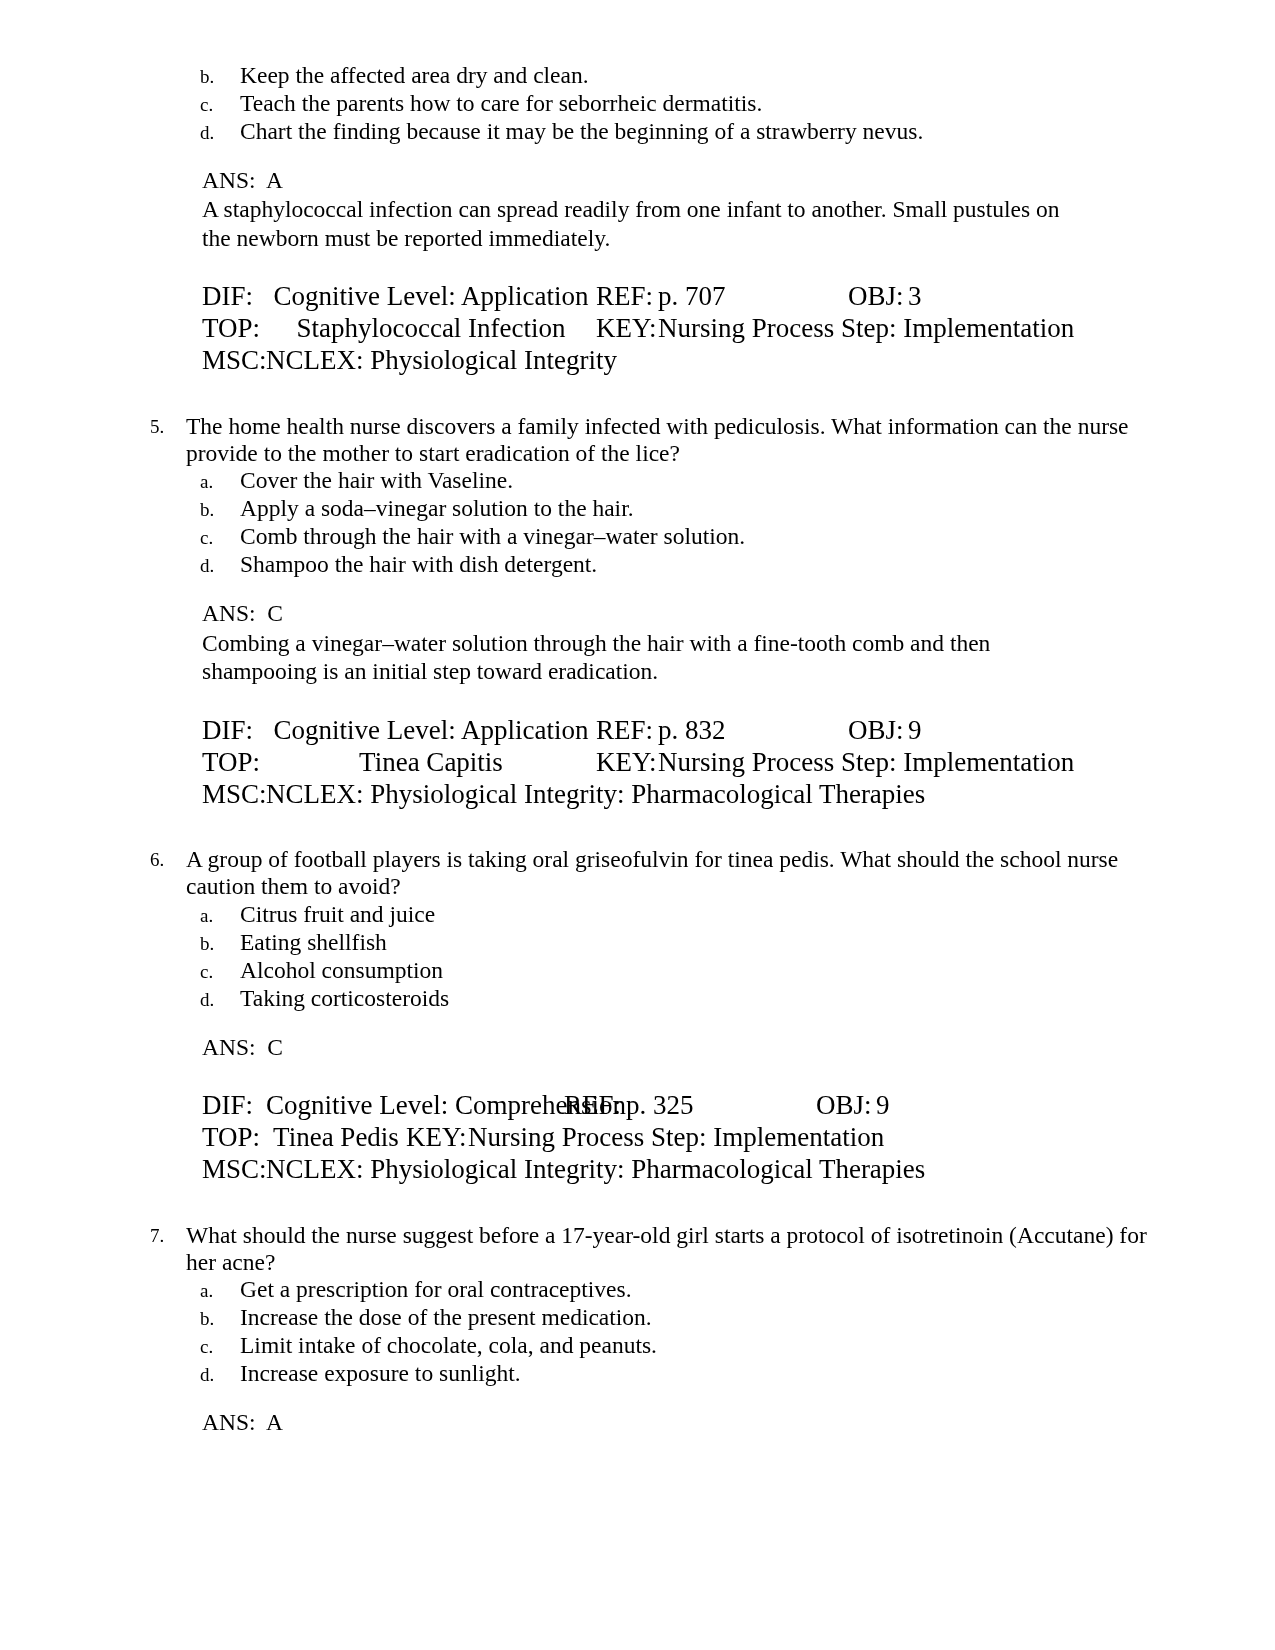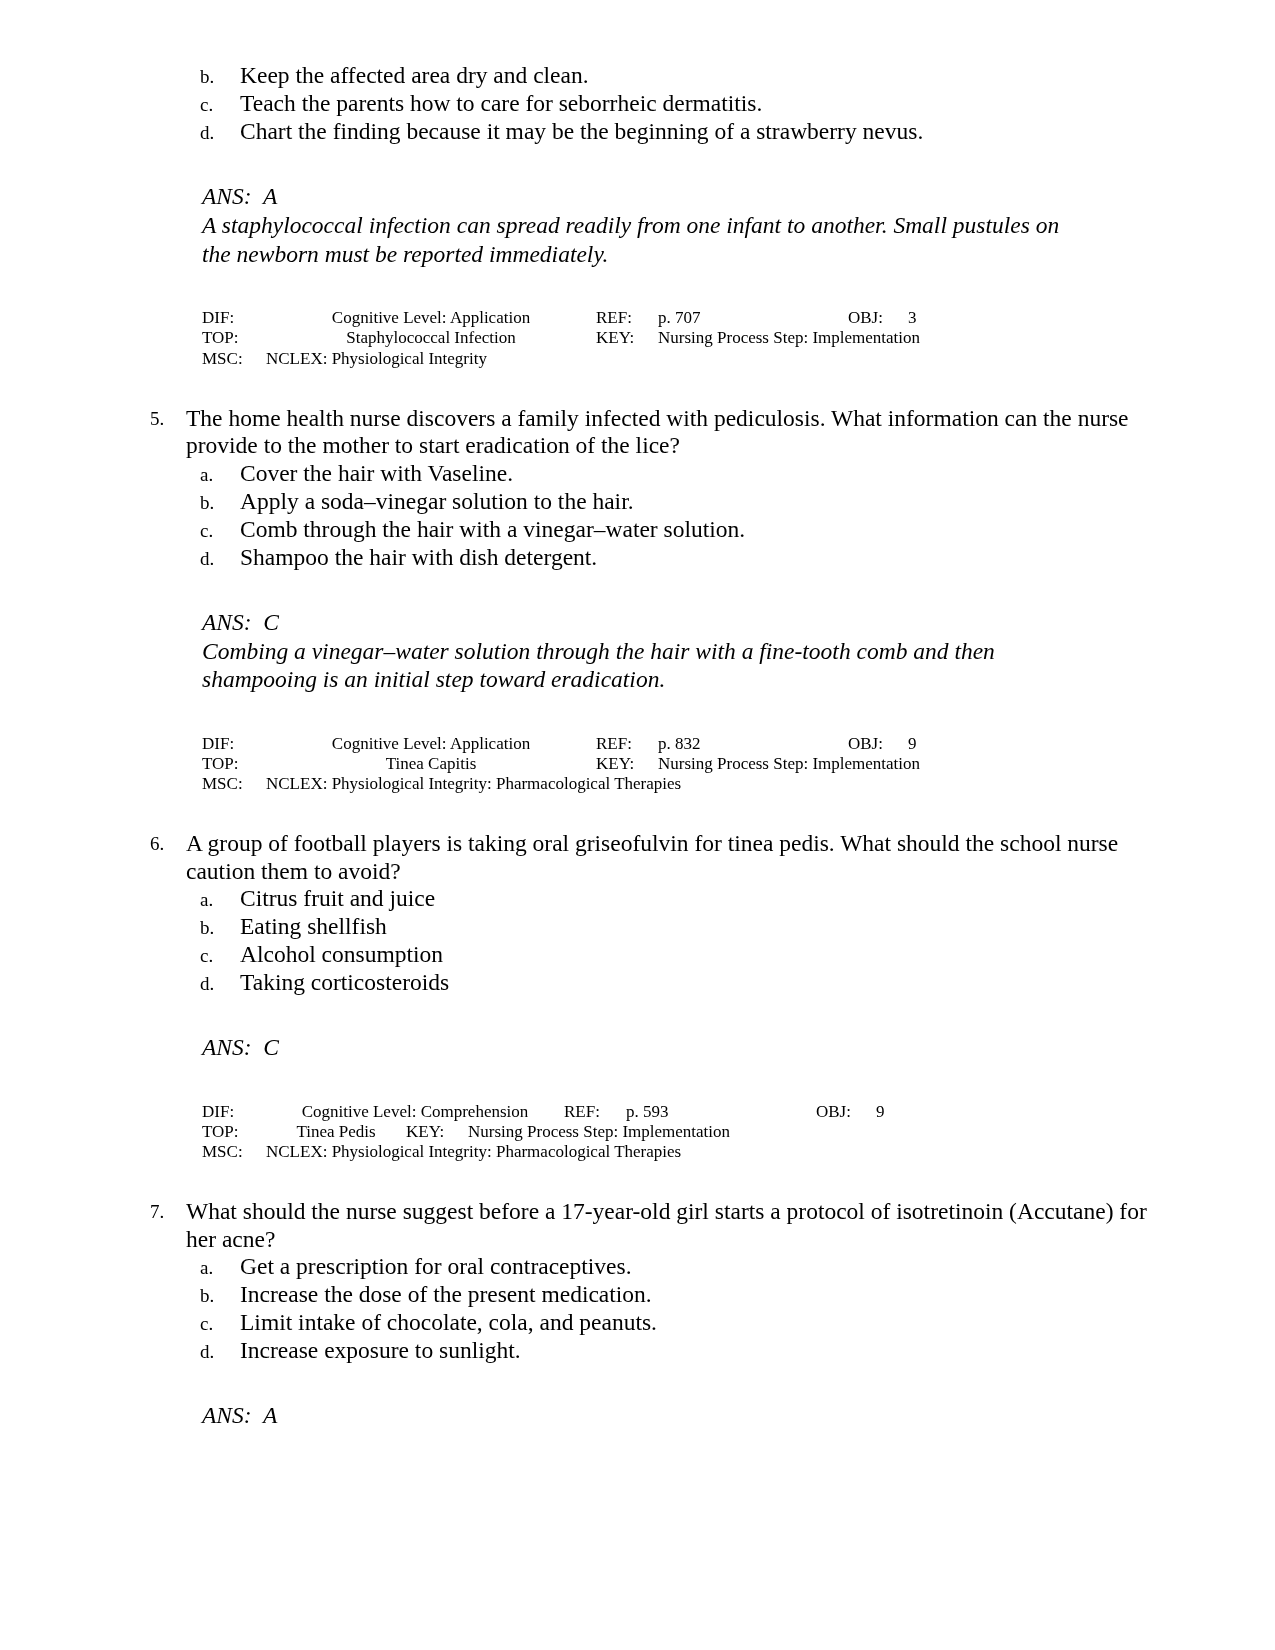"ANS: A" .ans-block { font-style: italic -> none; margin-top: 36px -> 20px }
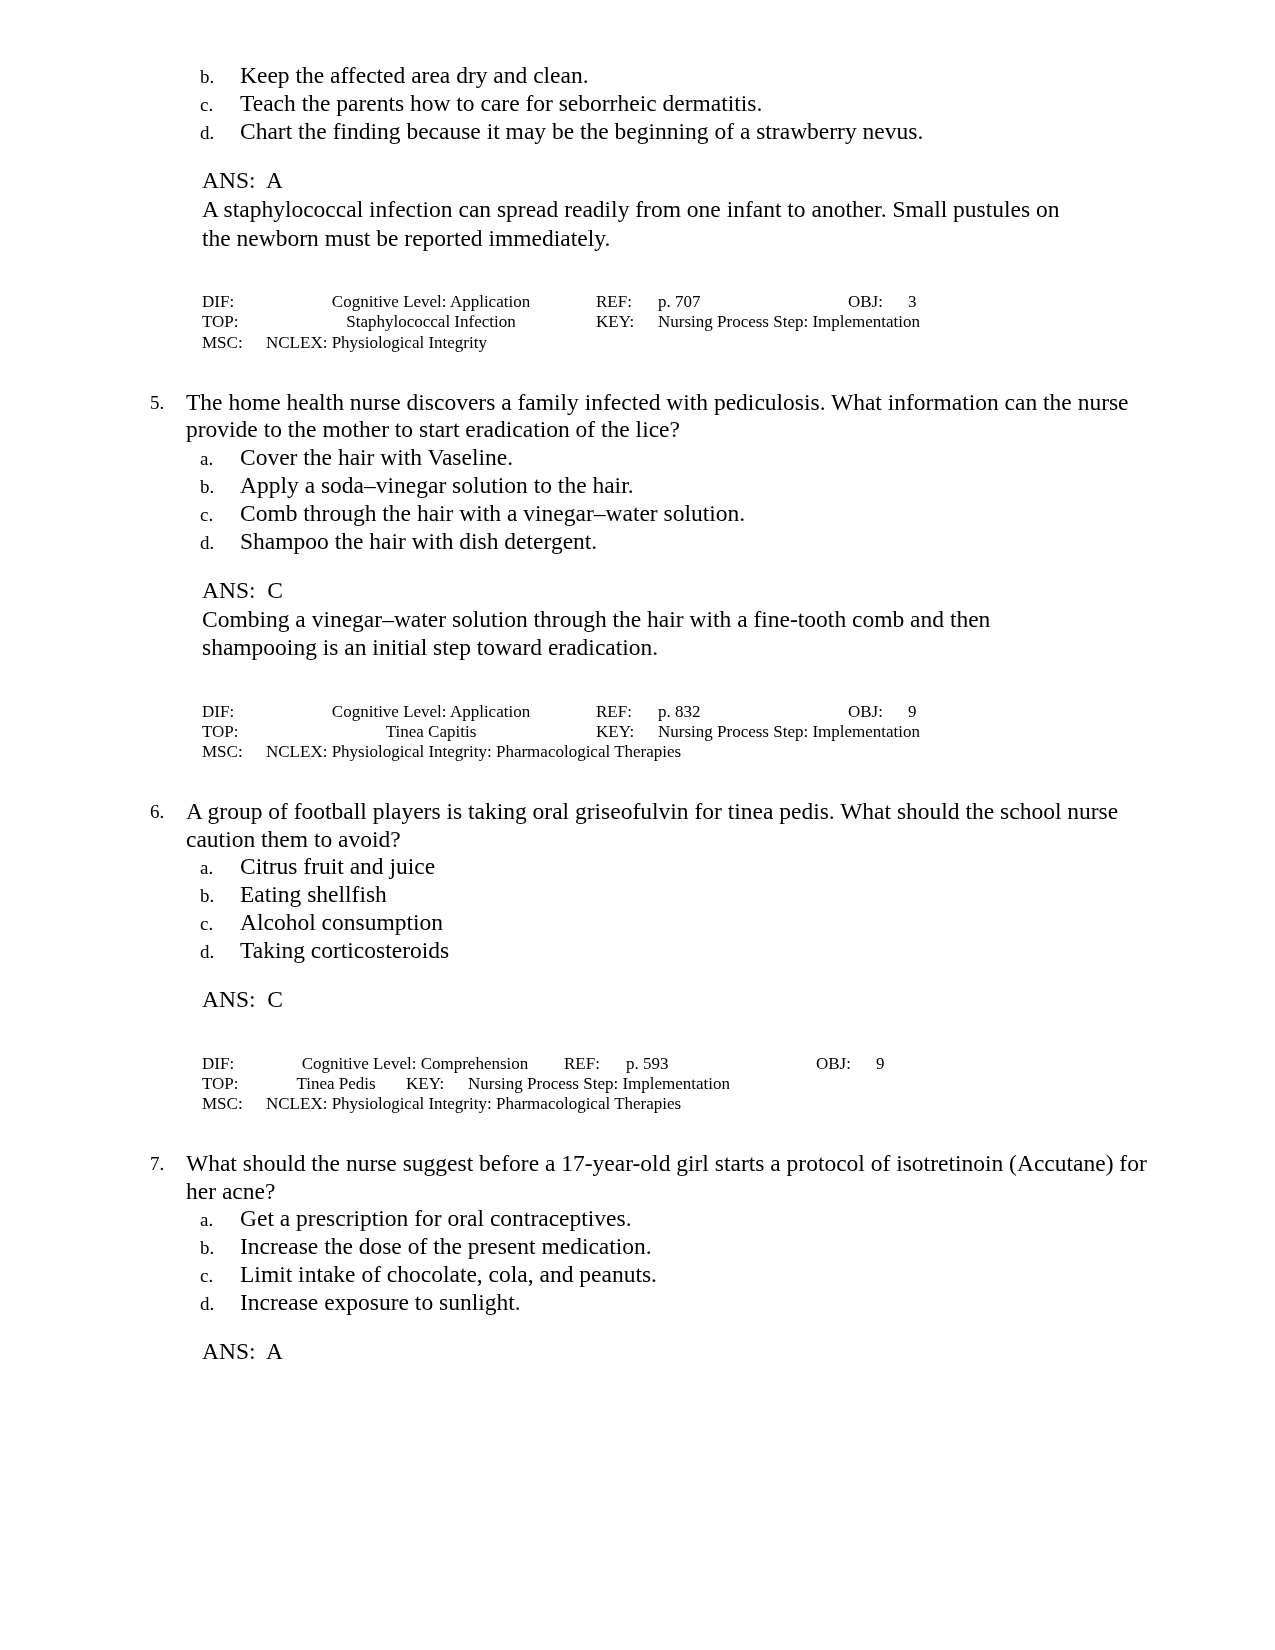"DIF:" .meta-block { font-size: 17px -> 27px; margin-top: 40px -> 28px }
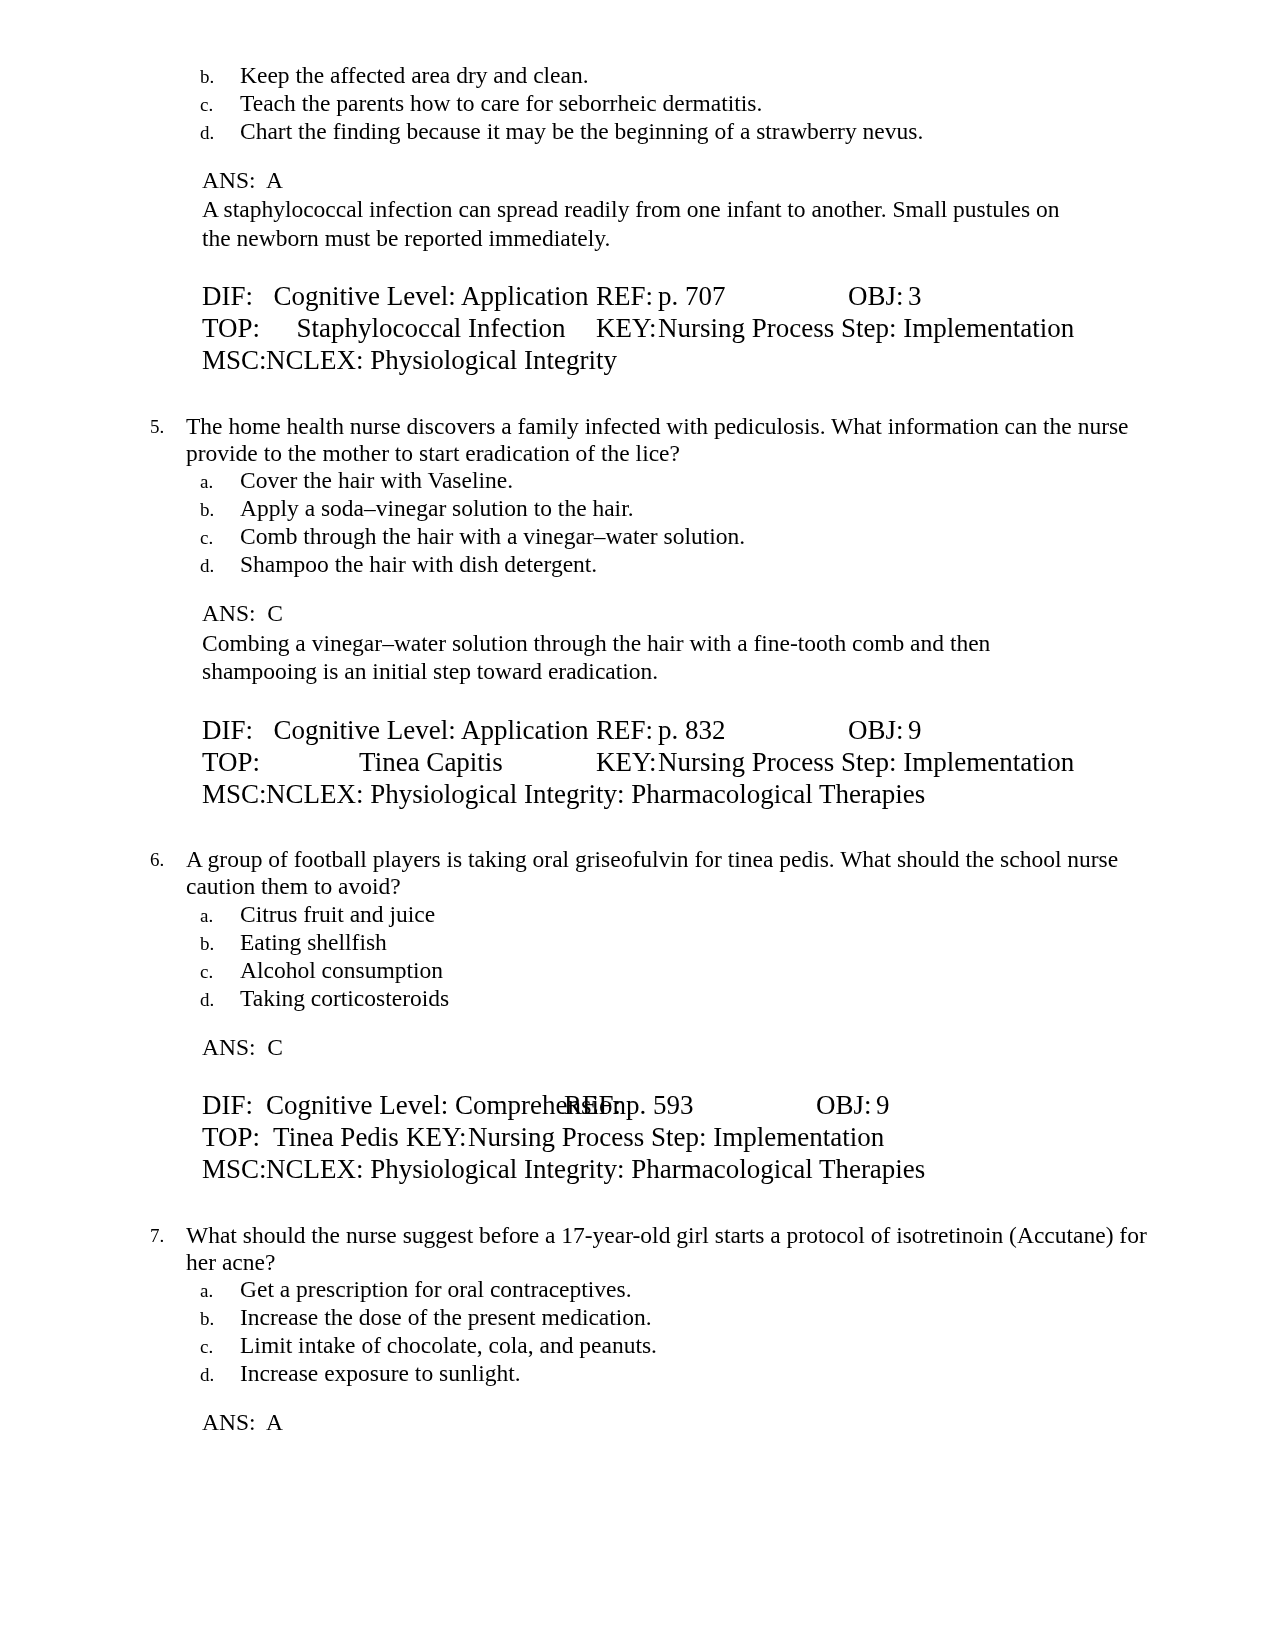"p. 593" span.meta-val2 { text: 593 -> 325 }
